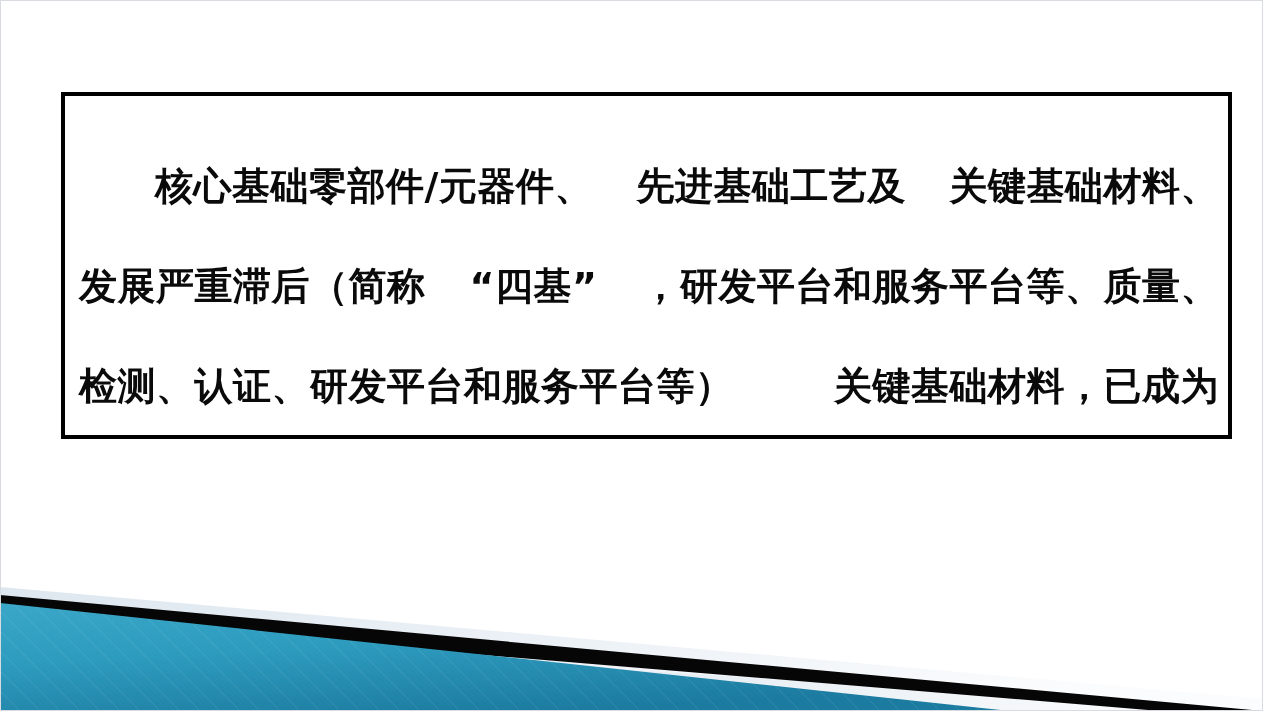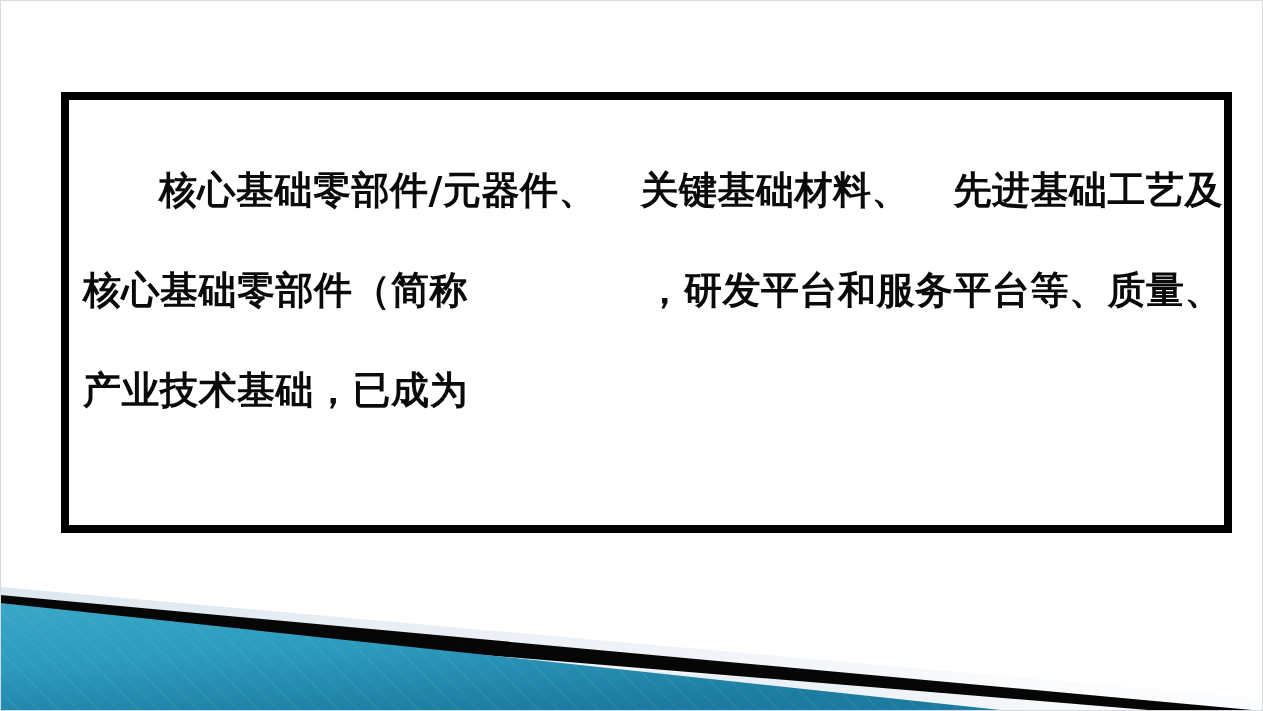"核心基础零部件/元器件、" #content-box { border: 8px solid #000000 -> 4px solid #000000; height: 441px -> 347px }
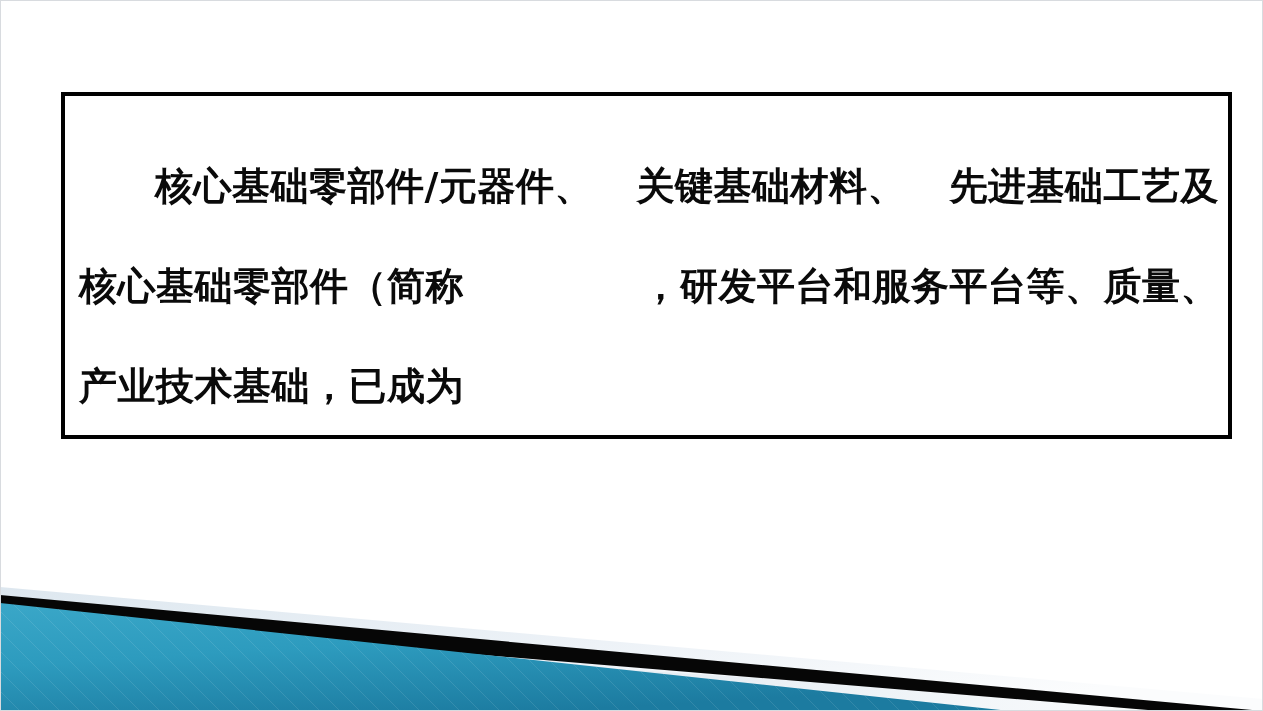"关键基础材料、" span { order: before "先进基础工艺及" -> after "先进基础工艺及" }
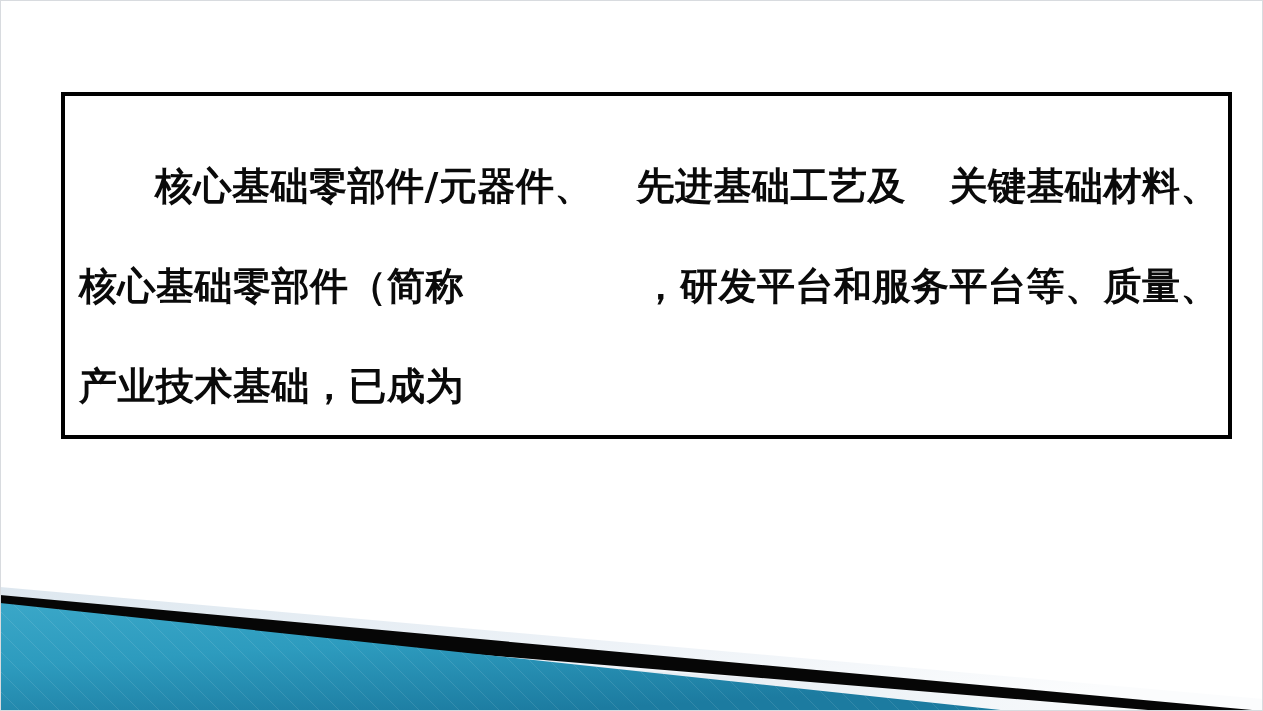"核心基础零部件（简称" span { text: 核心基础零部件 -> 发展严重滞后 }
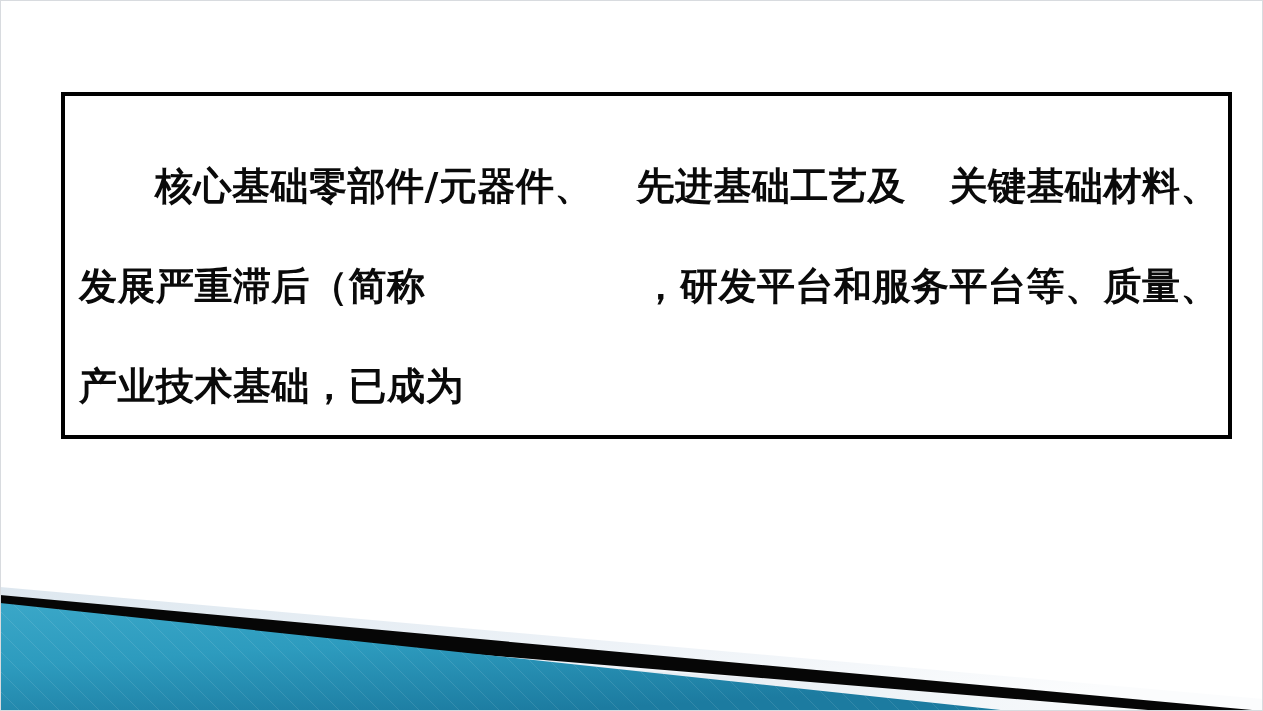"“四基”" span { html: none -> <span>“四基”</span> }
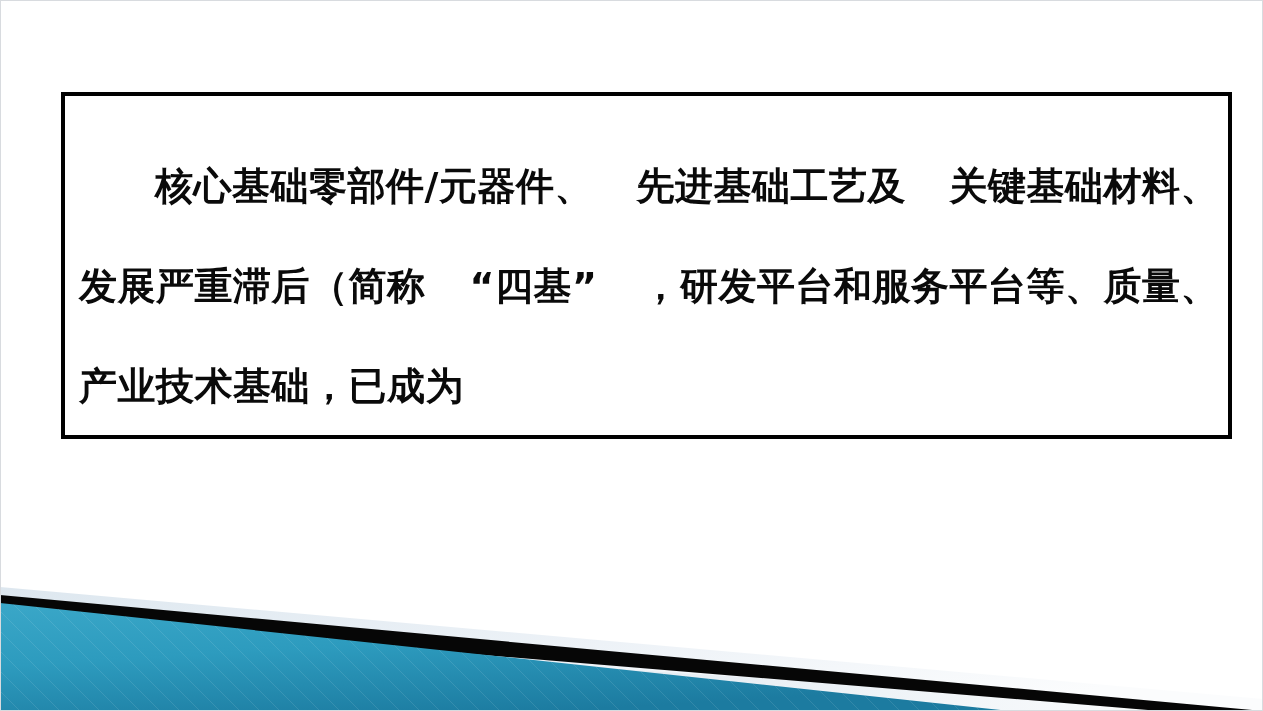"检测、认证、研发平台和服务平台等）" span { html: none -> <span>检测、认证、研发平台和服务平台等）</span> }
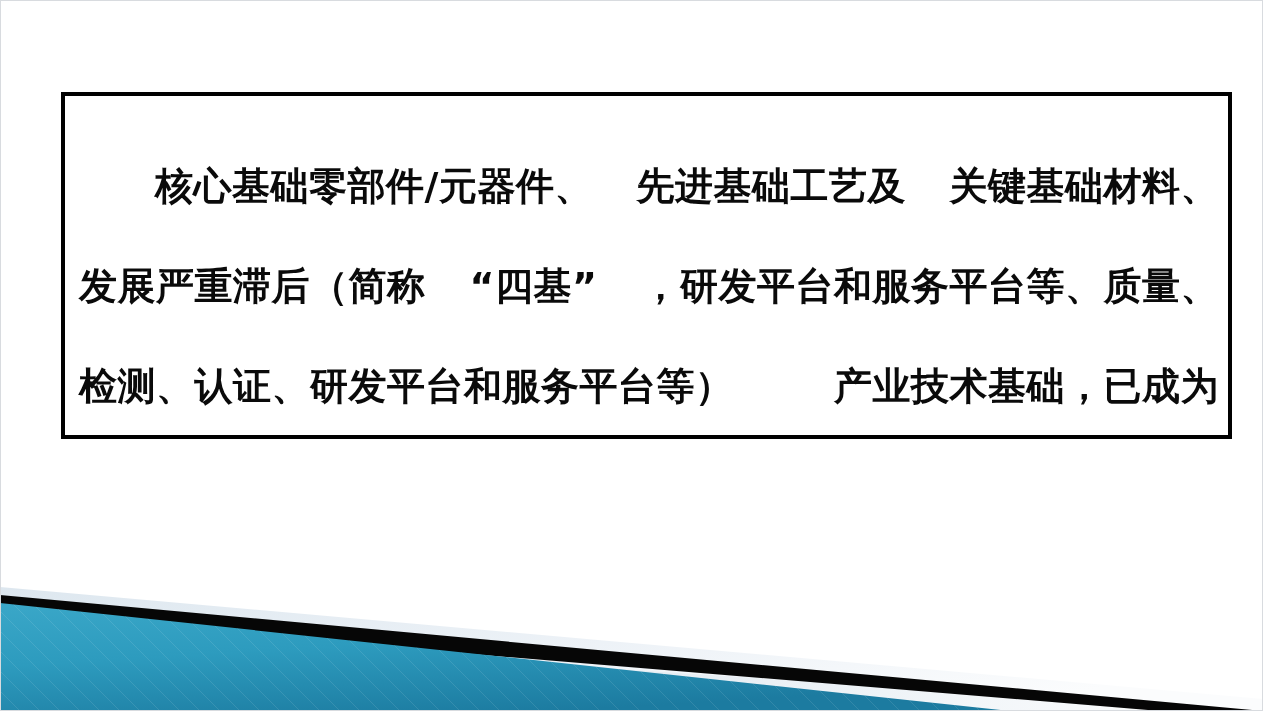"产业技术基础，已成为" span { text: 产业技术基础 -> 关键基础材料 }
